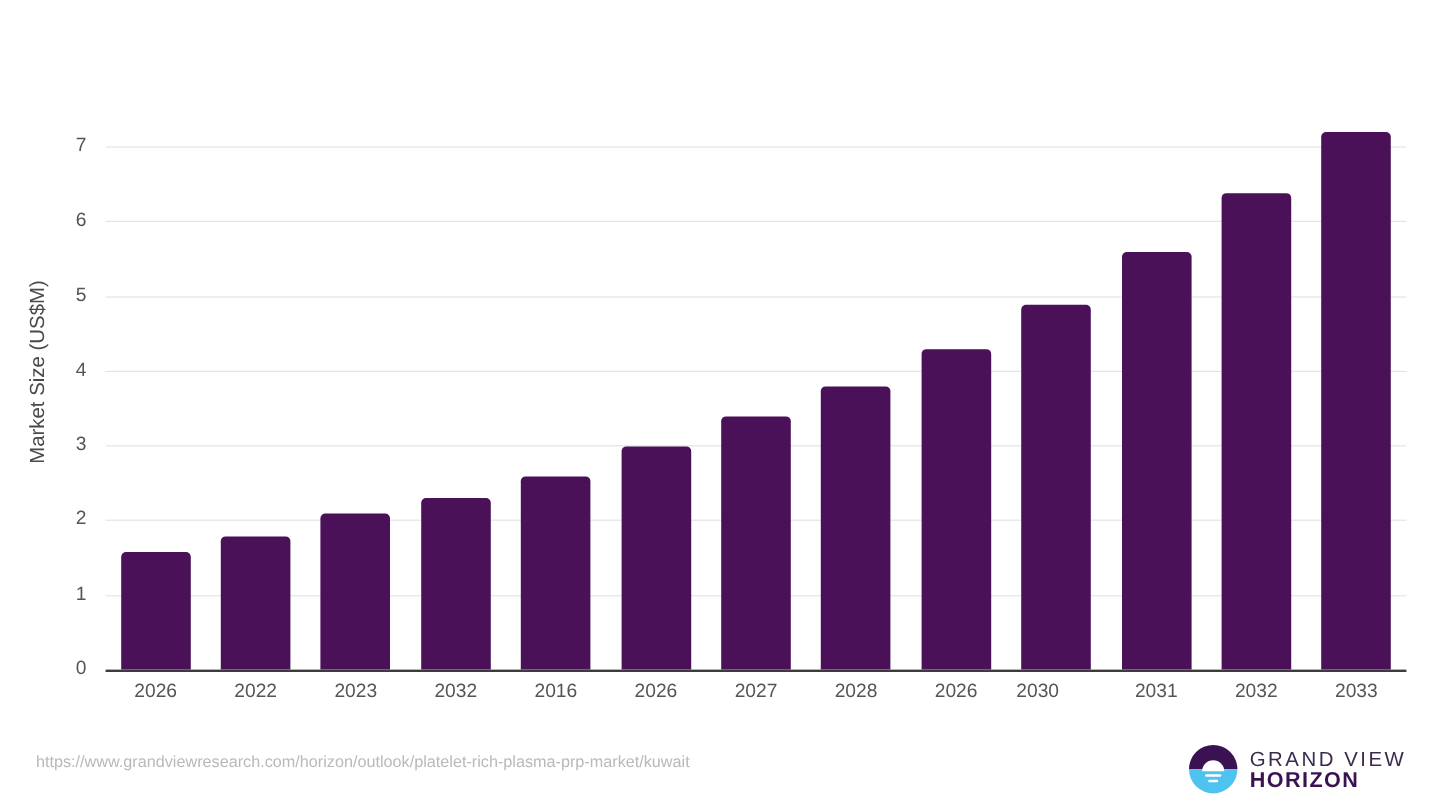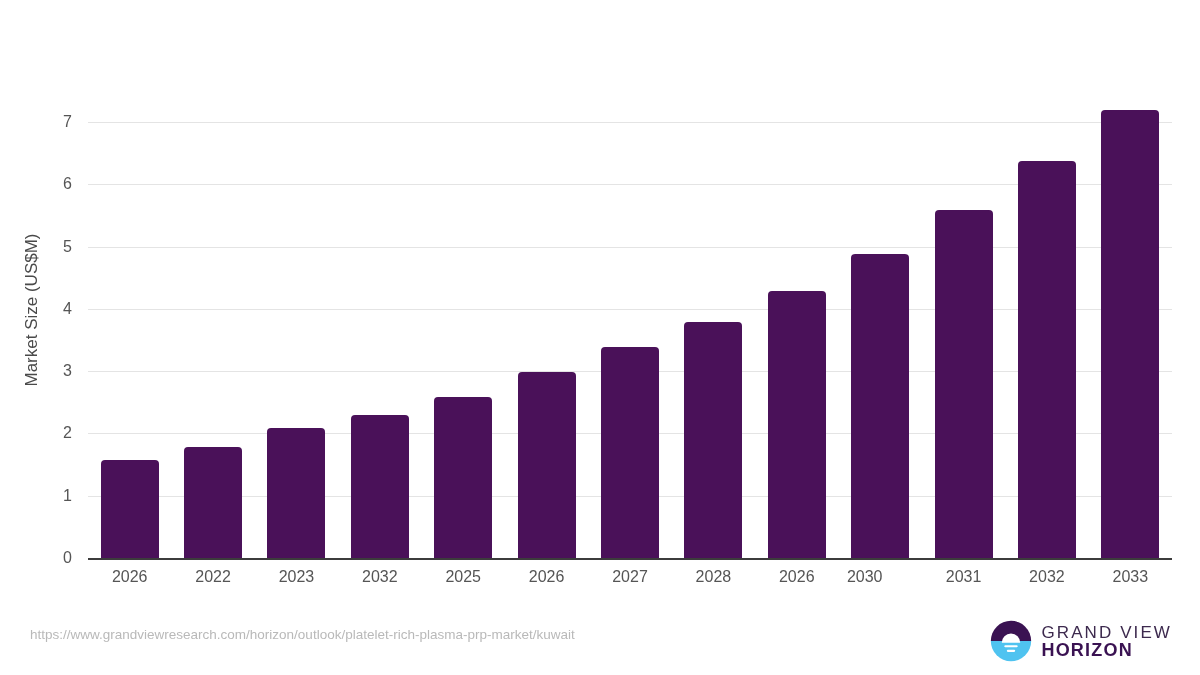"2025" div.xtick { text: 2025 -> 2016 }
